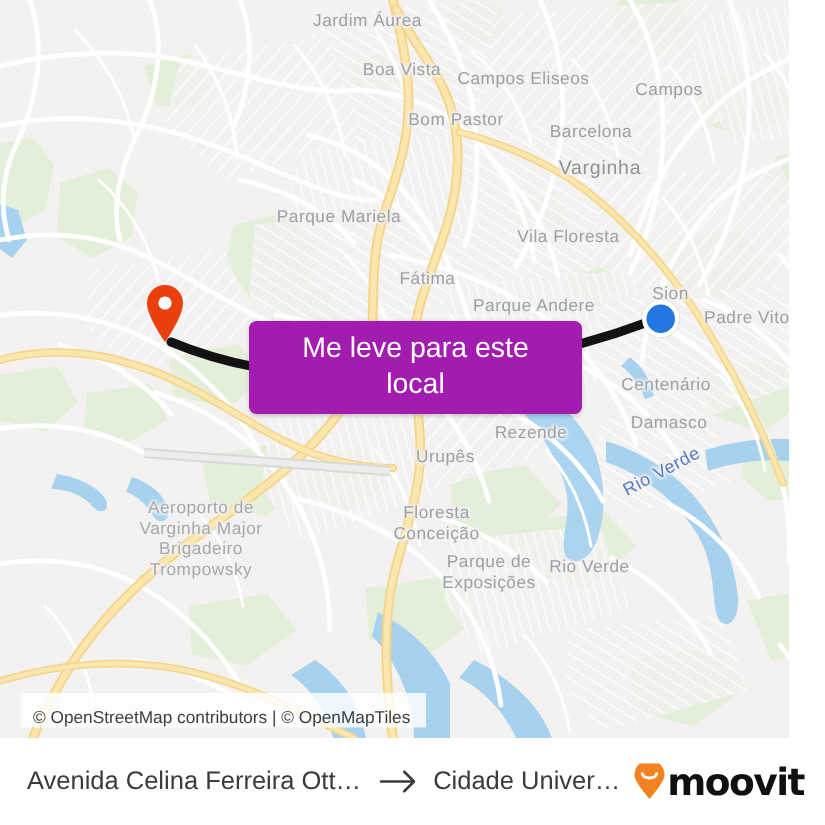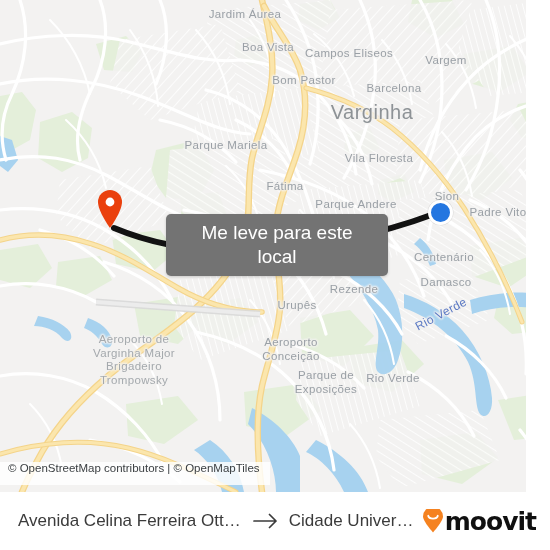"Vargem" div.place { text: Vargem -> Campos }
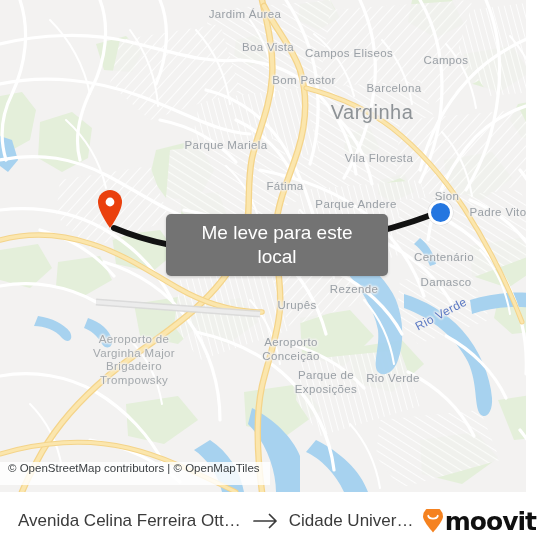"Varginha" .place.city { font-size: 20px -> 13px; margin-left: none -> 28px }
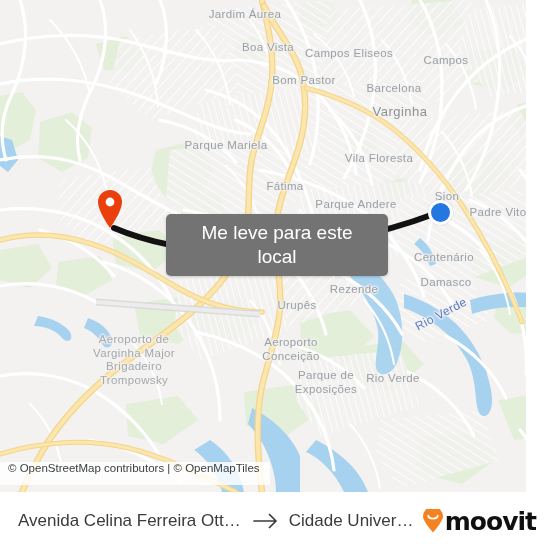"Me leve para este local" #cta-button { background: #737373 -> #a21caf }
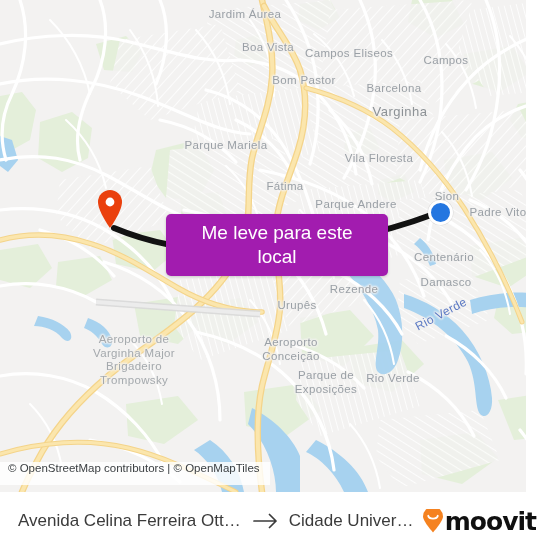"Aeroporto" div.place { text: Aeroporto -> Floresta }
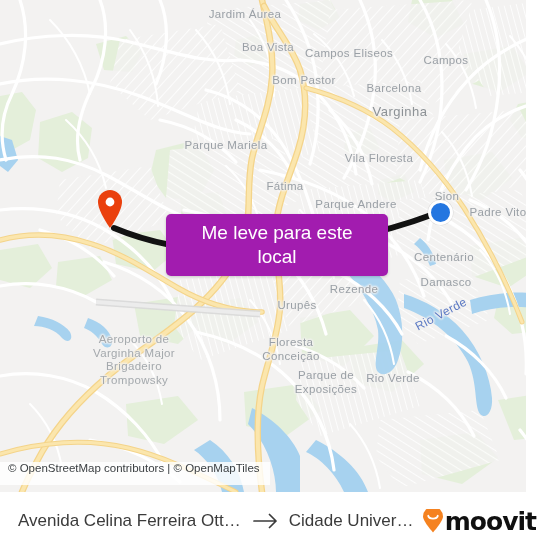"© OpenStreetMap contributors | ©" #attribution { align-items: flex-start -> flex-end; left: 0 -> 14px }
